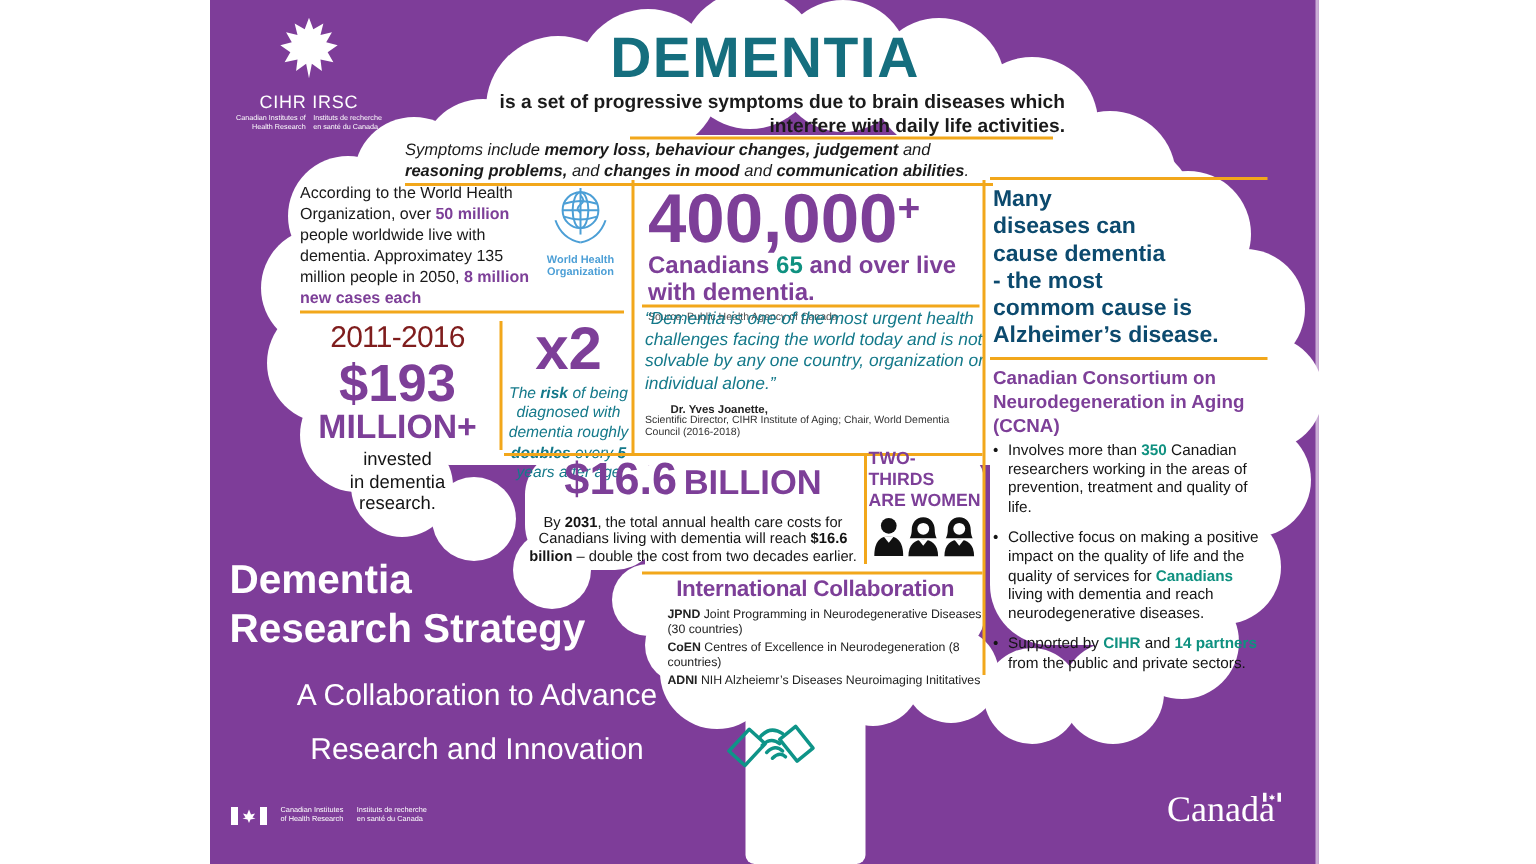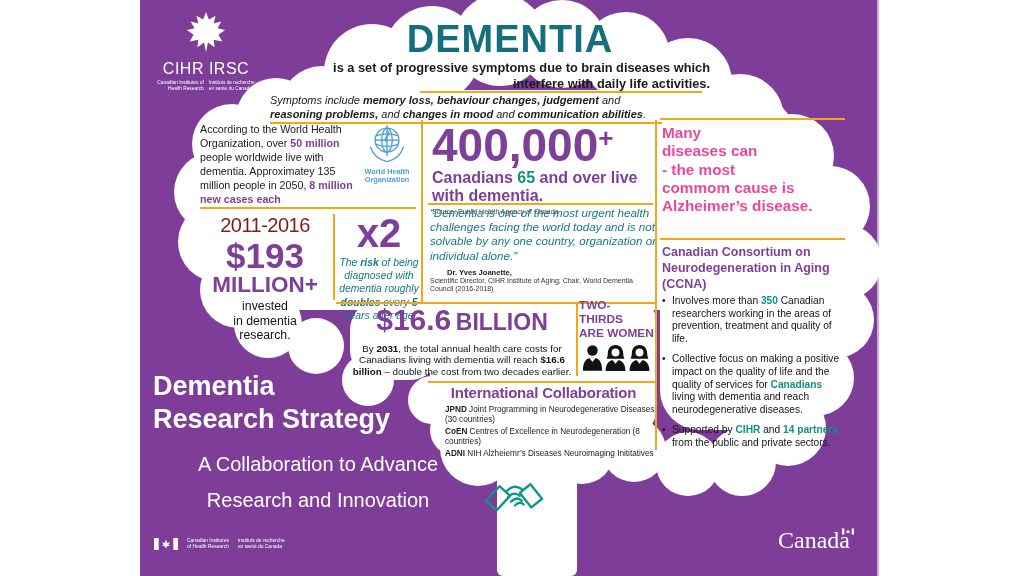"CIHR IRSC" .brand-top .title { font-size: 16px -> 12px }
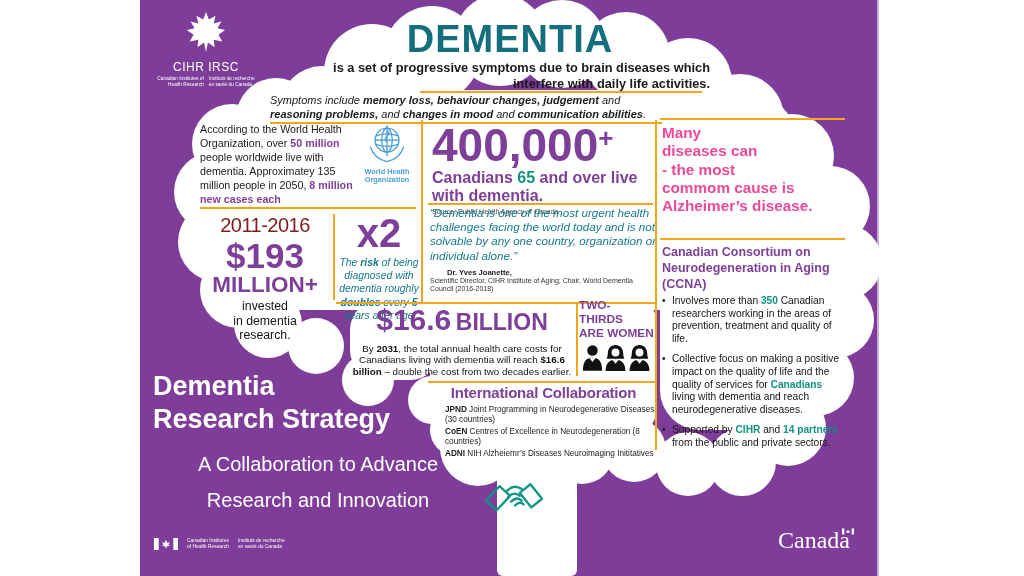"Many" .many { color: #ec4899 -> #0c4a6e }
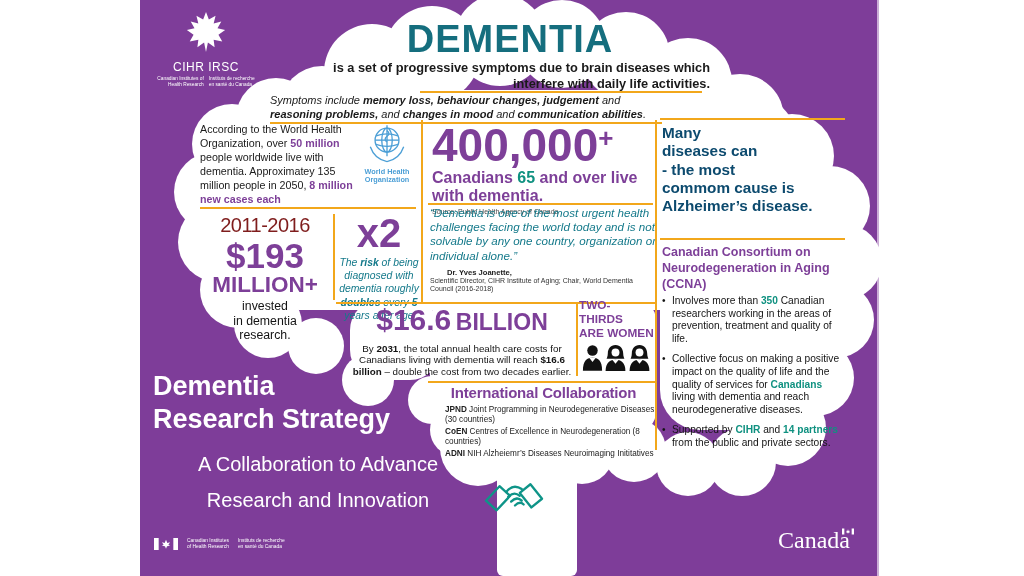"cause dementia" div { html: none -> <div>cause dementia</div> }
